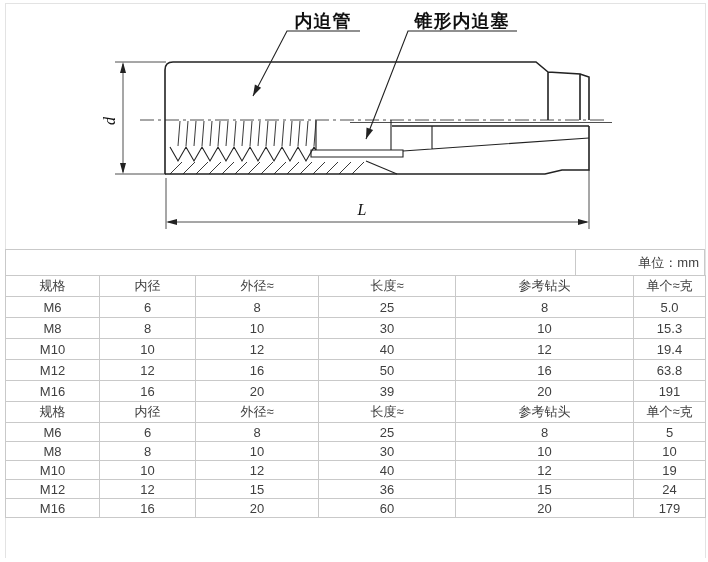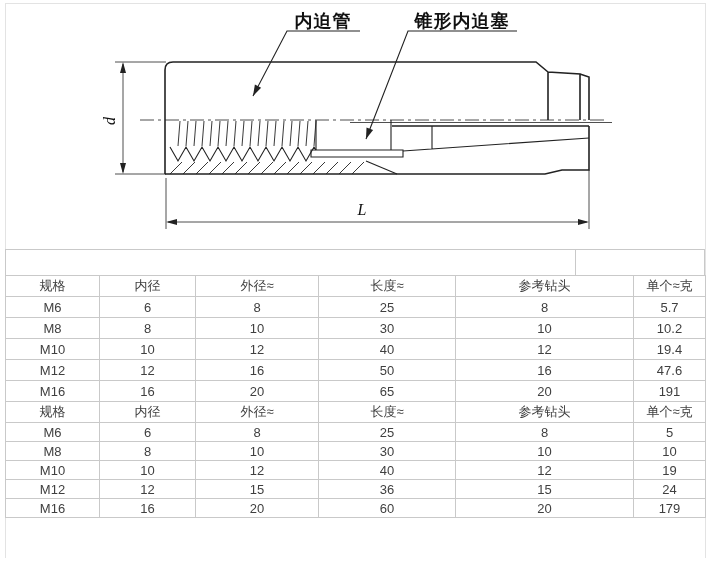"单位：mm" div.unit-cell { html: none -> <div>单位：mm</div> }
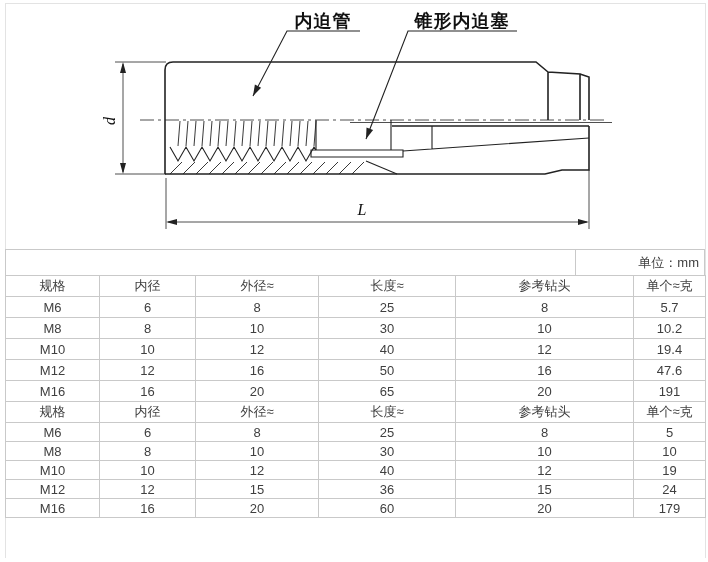"5.7" td { text: 5.7 -> 5.0 }
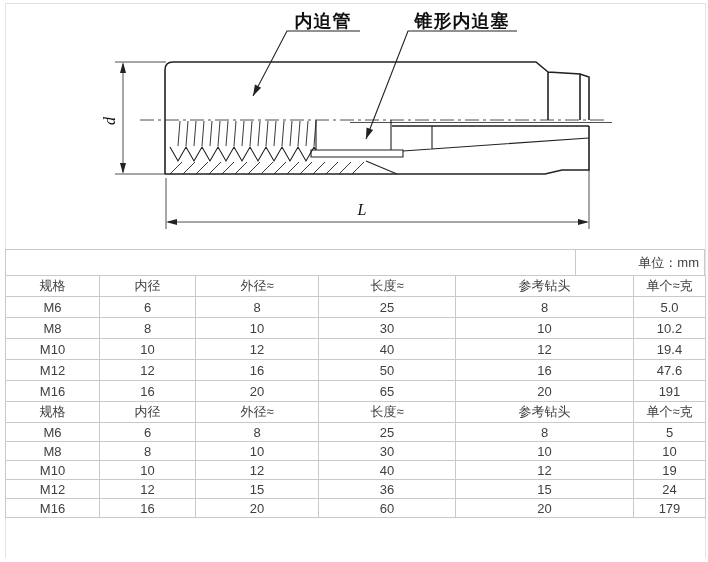"10.2" td { text: 10.2 -> 15.3 }
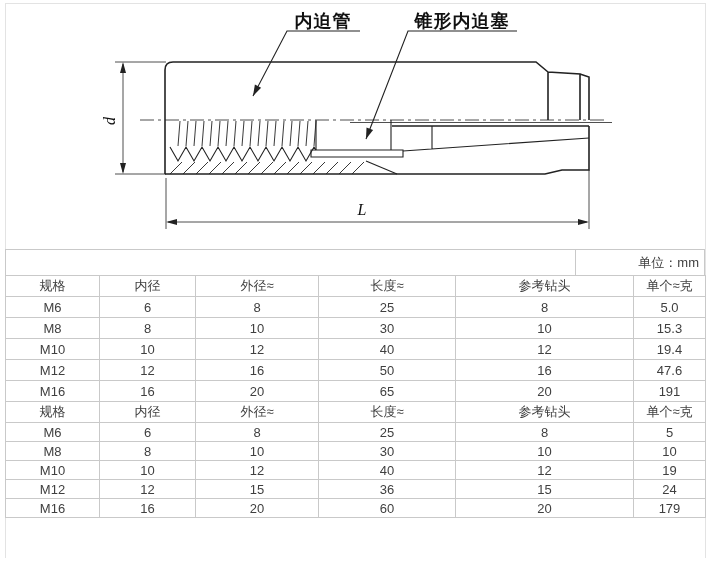"47.6" td { text: 47.6 -> 63.8 }
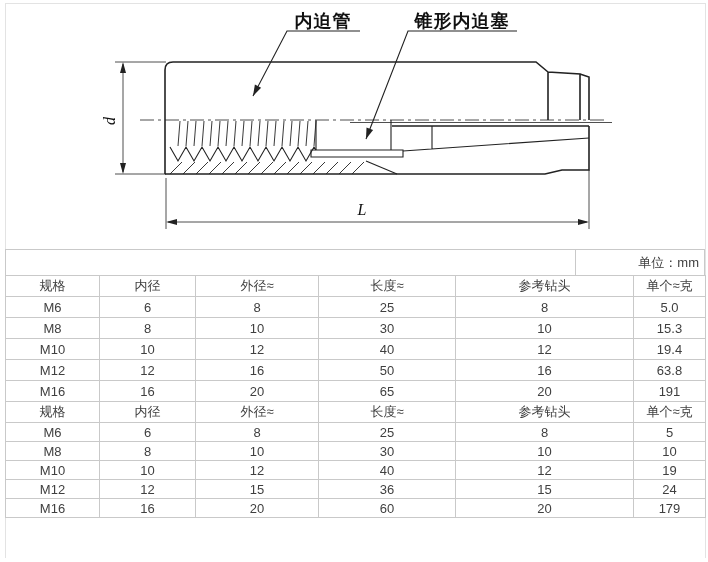"65" td { text: 65 -> 39 }
